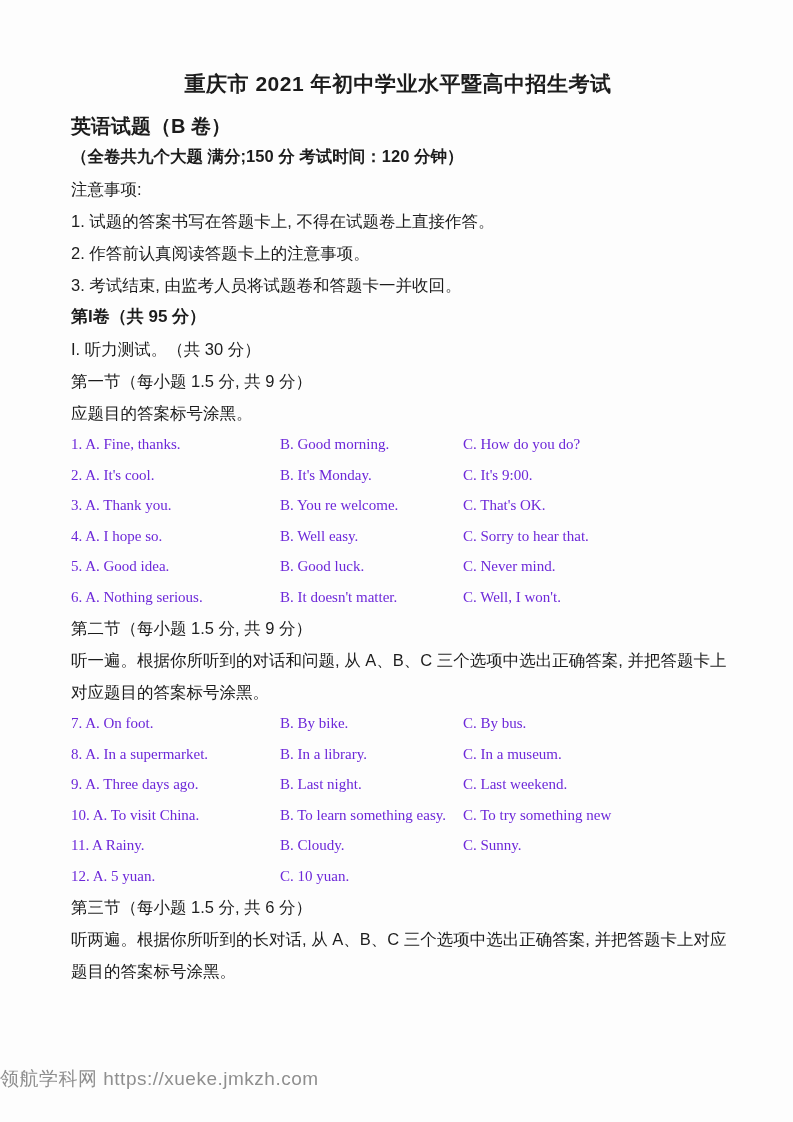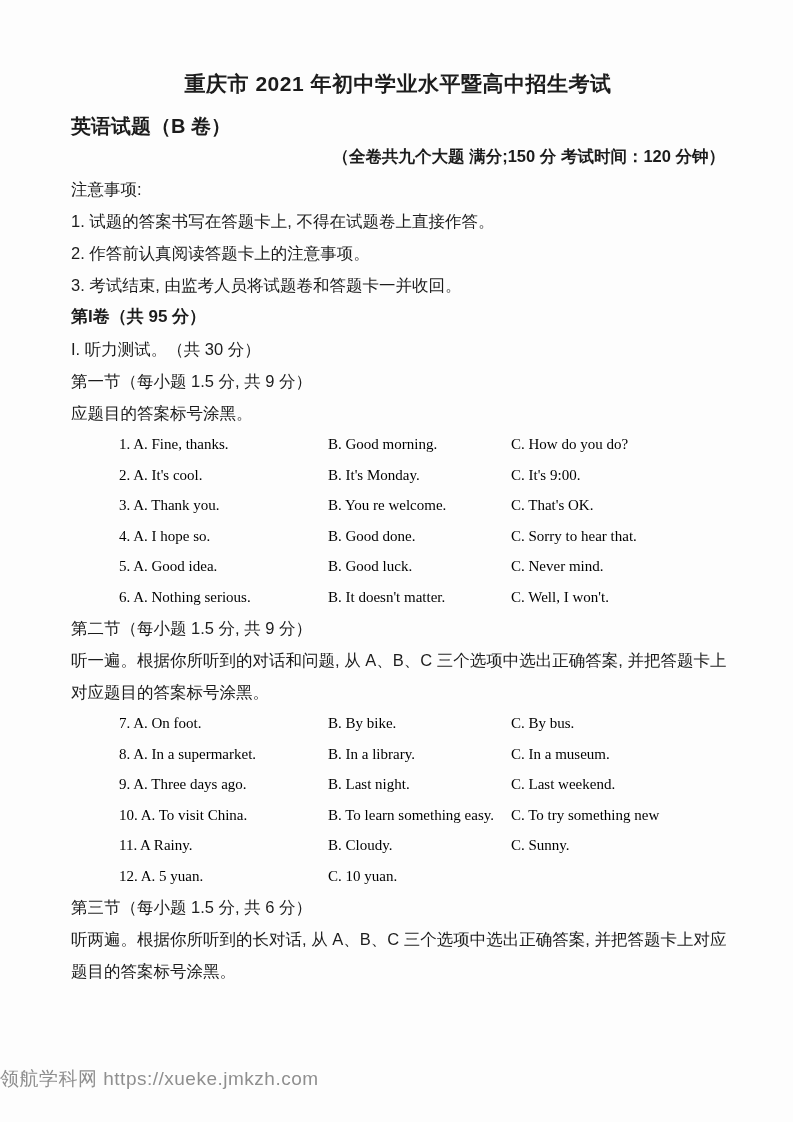"（全卷共九个大题 满分;150 分 考试时间：120 分钟）" .meta { text-align: right -> left }
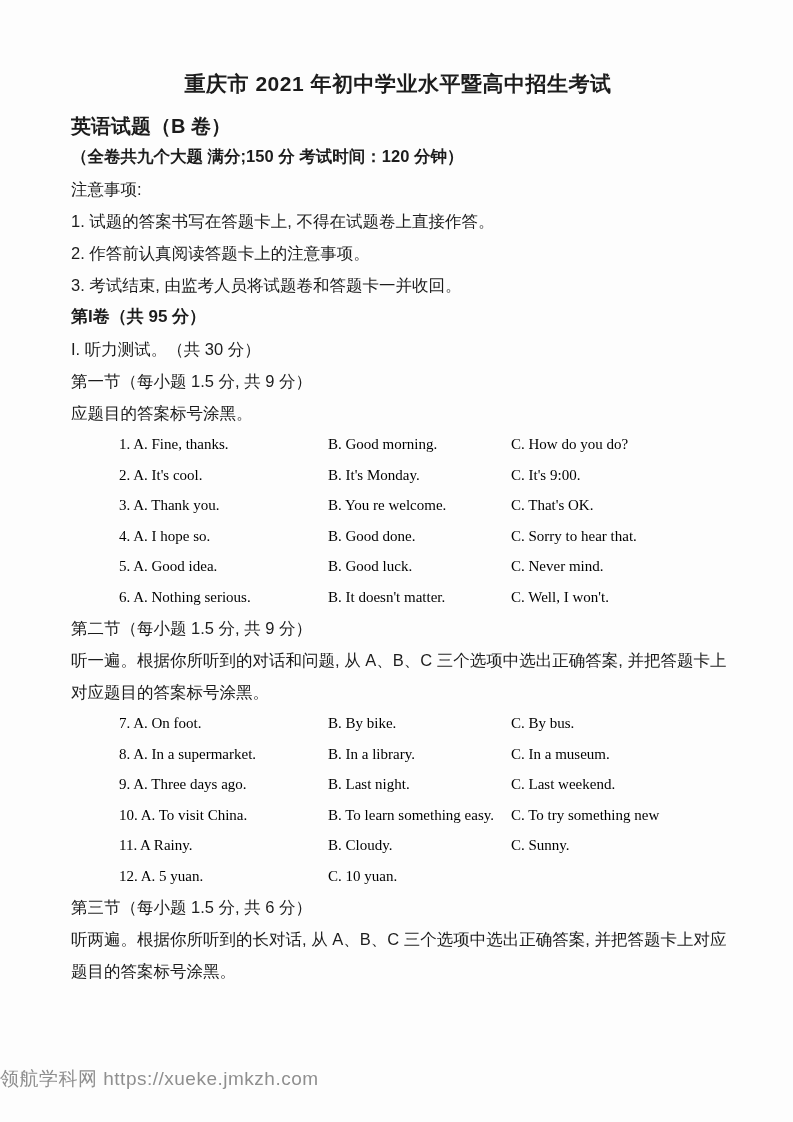"1. A. Fine, thanks." .qrow { color: #000000 -> #6d28d9; margin-left: 48px -> none }
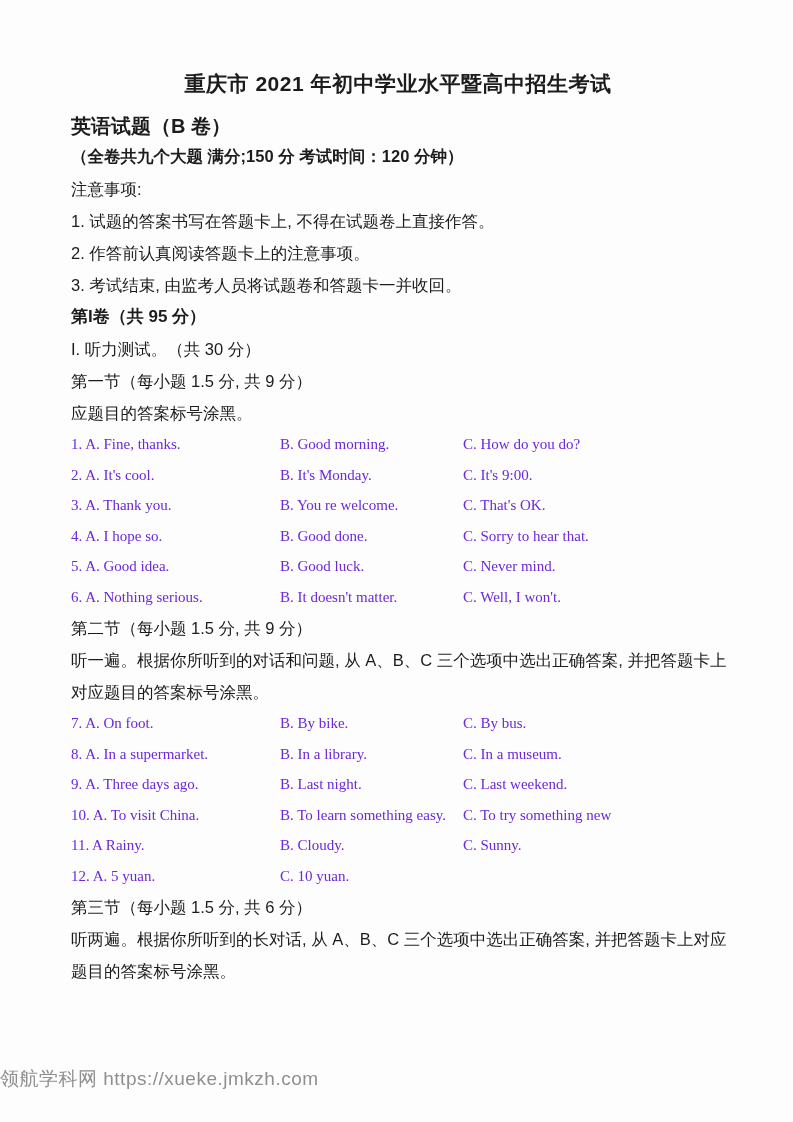"B. Good done." span.opt { text: Good done -> Well easy }
